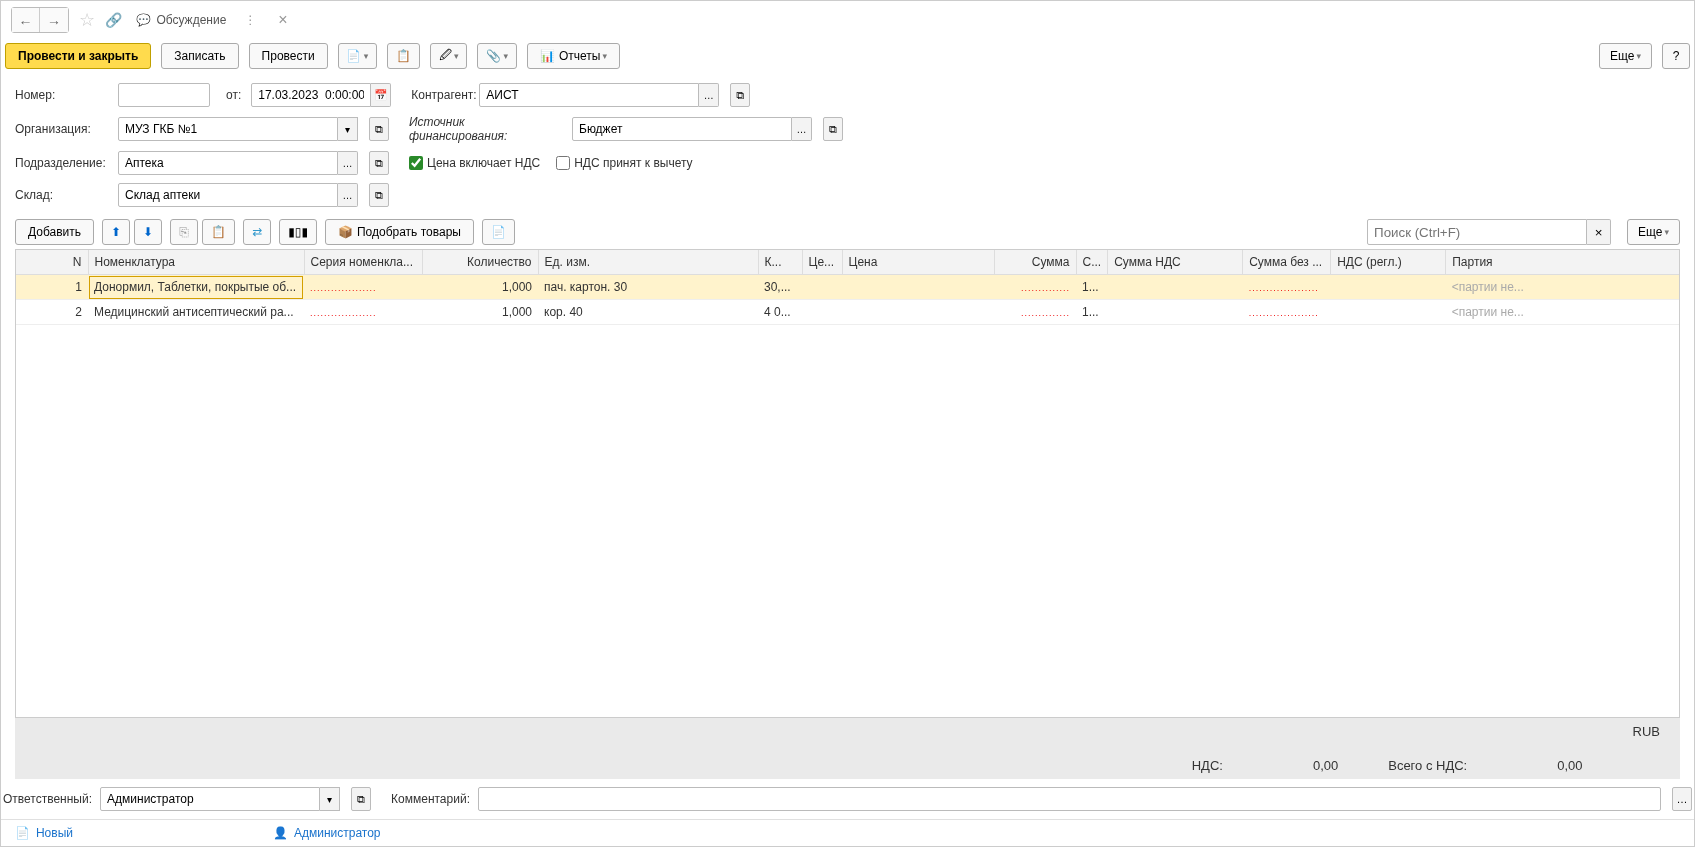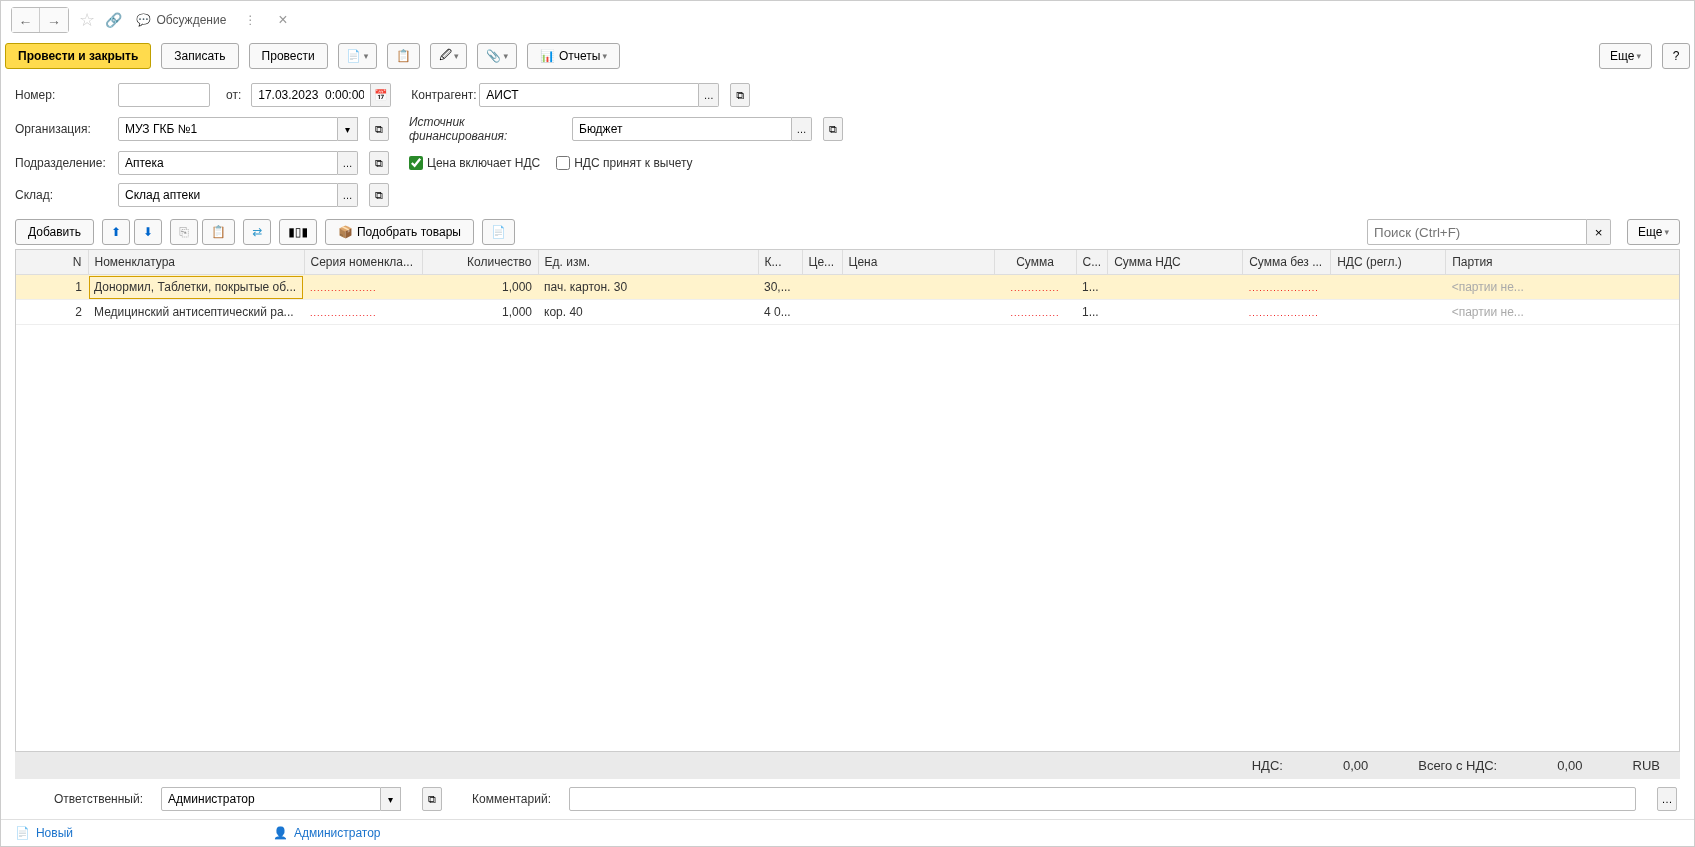"Сумма" .col-sum { text-align: center -> right }
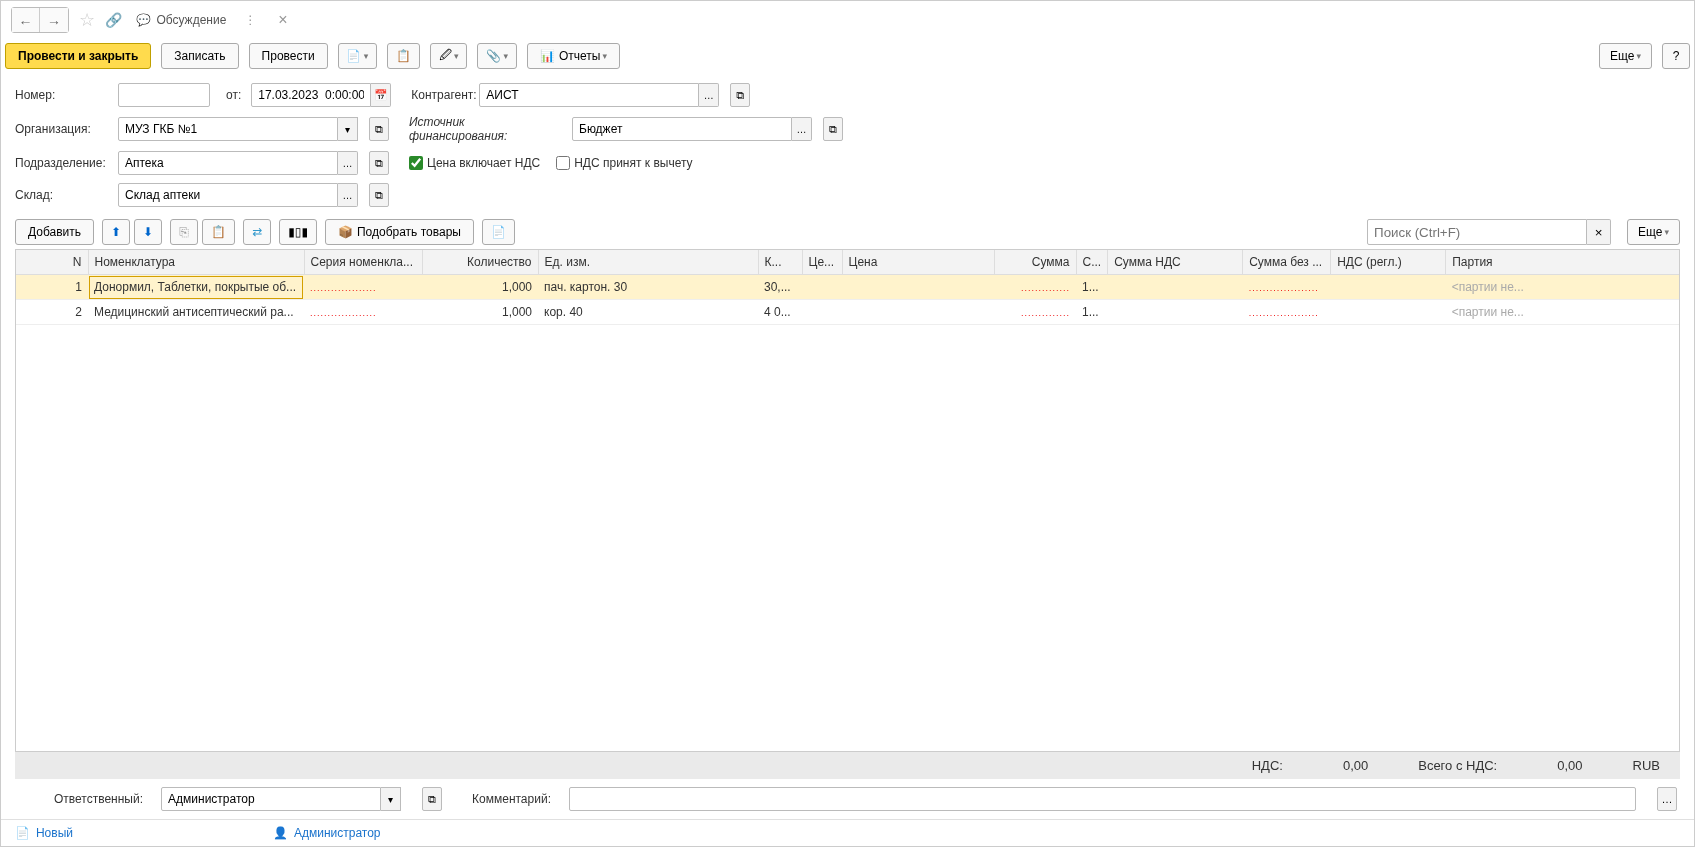"НДС:" .totals-item { gap: 60px -> 90px; margin-top: none -> 34px }
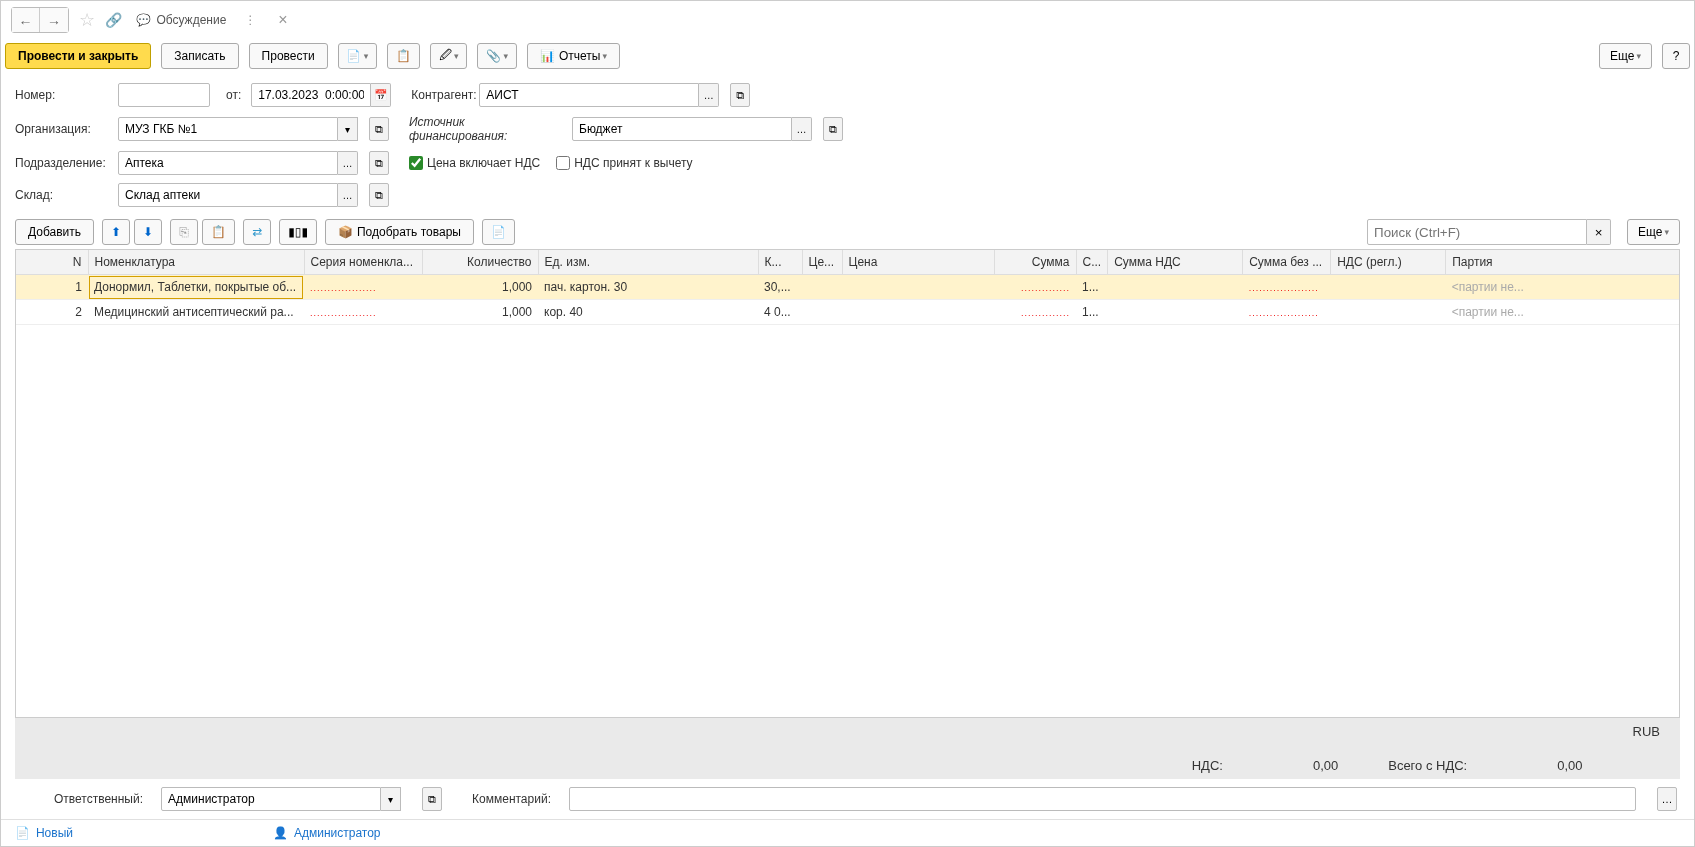"Ответственный:" .footer-form { gap: 18px -> 8px; margin-left: 36px -> none; padding: 8px 17px -> 8px 2px }
